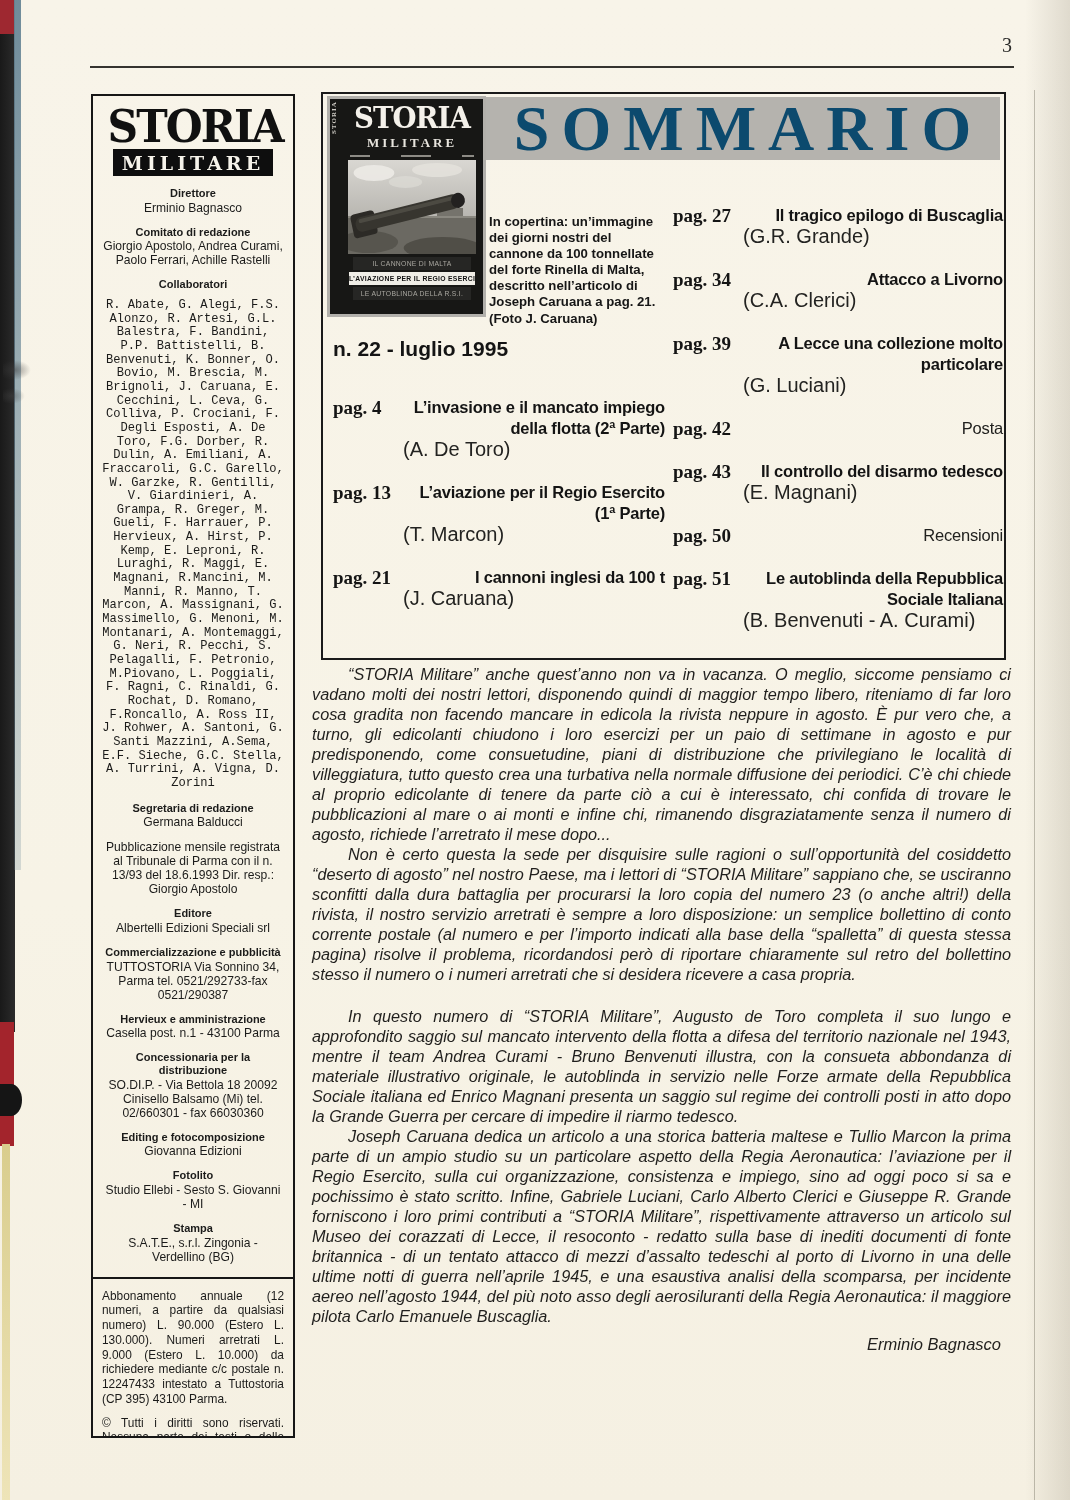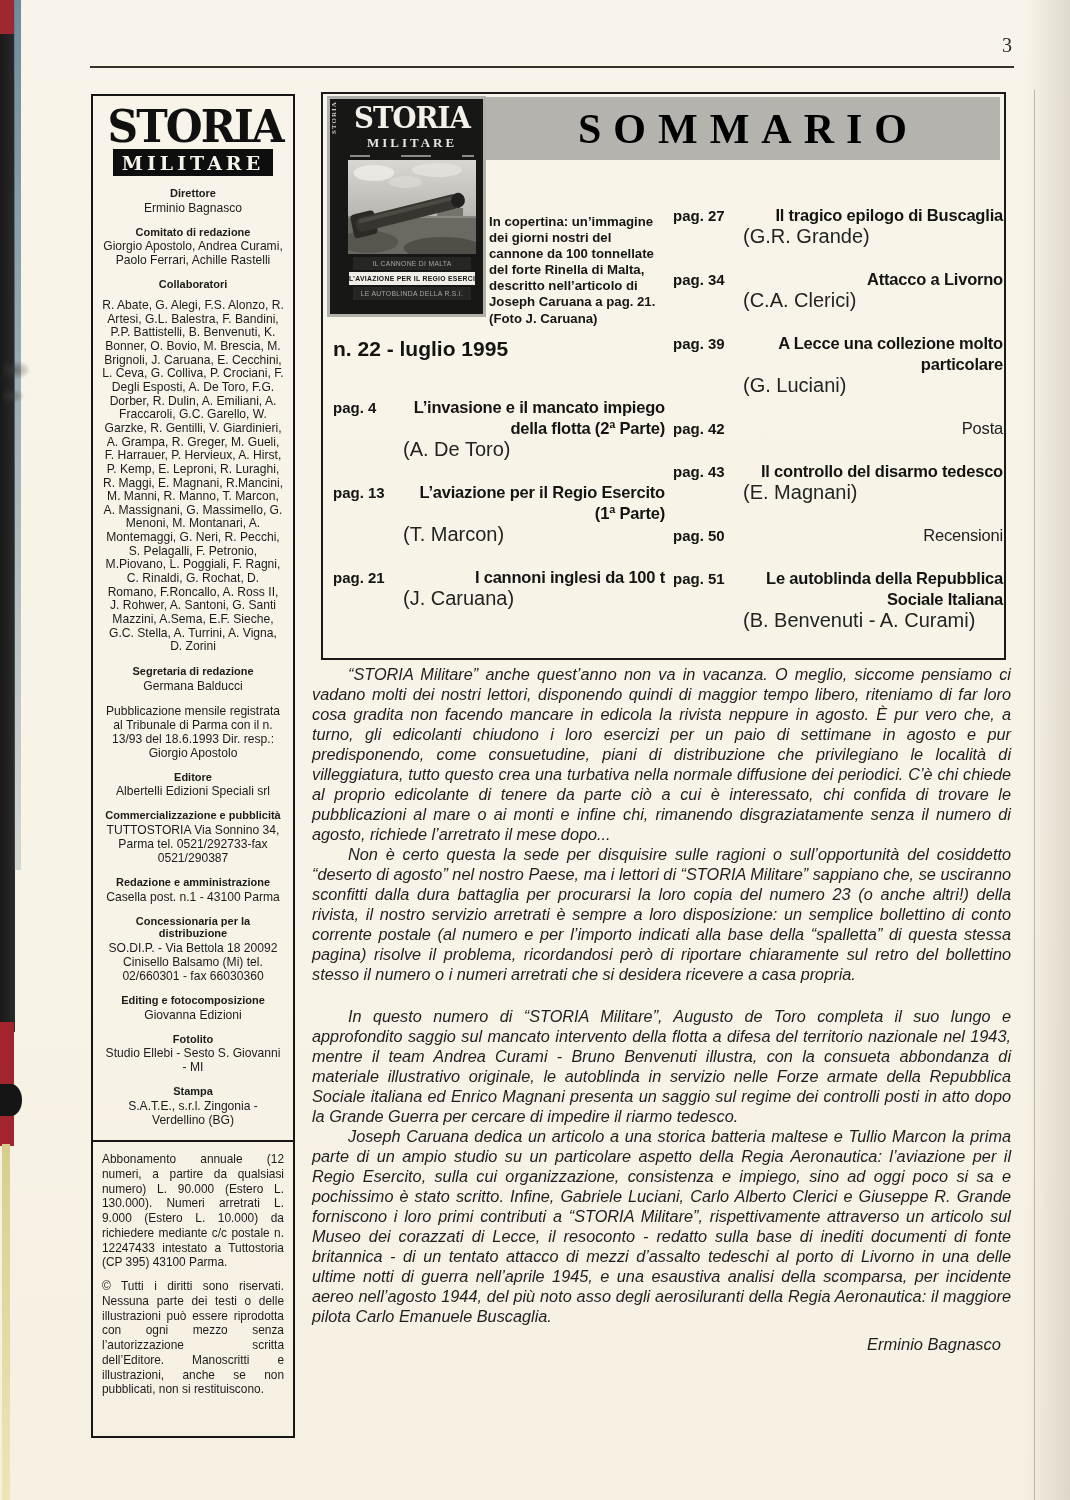"SOMMARIO" .band-text { color: #000000 -> #0c4a6e; font-size: 42px -> 64px }
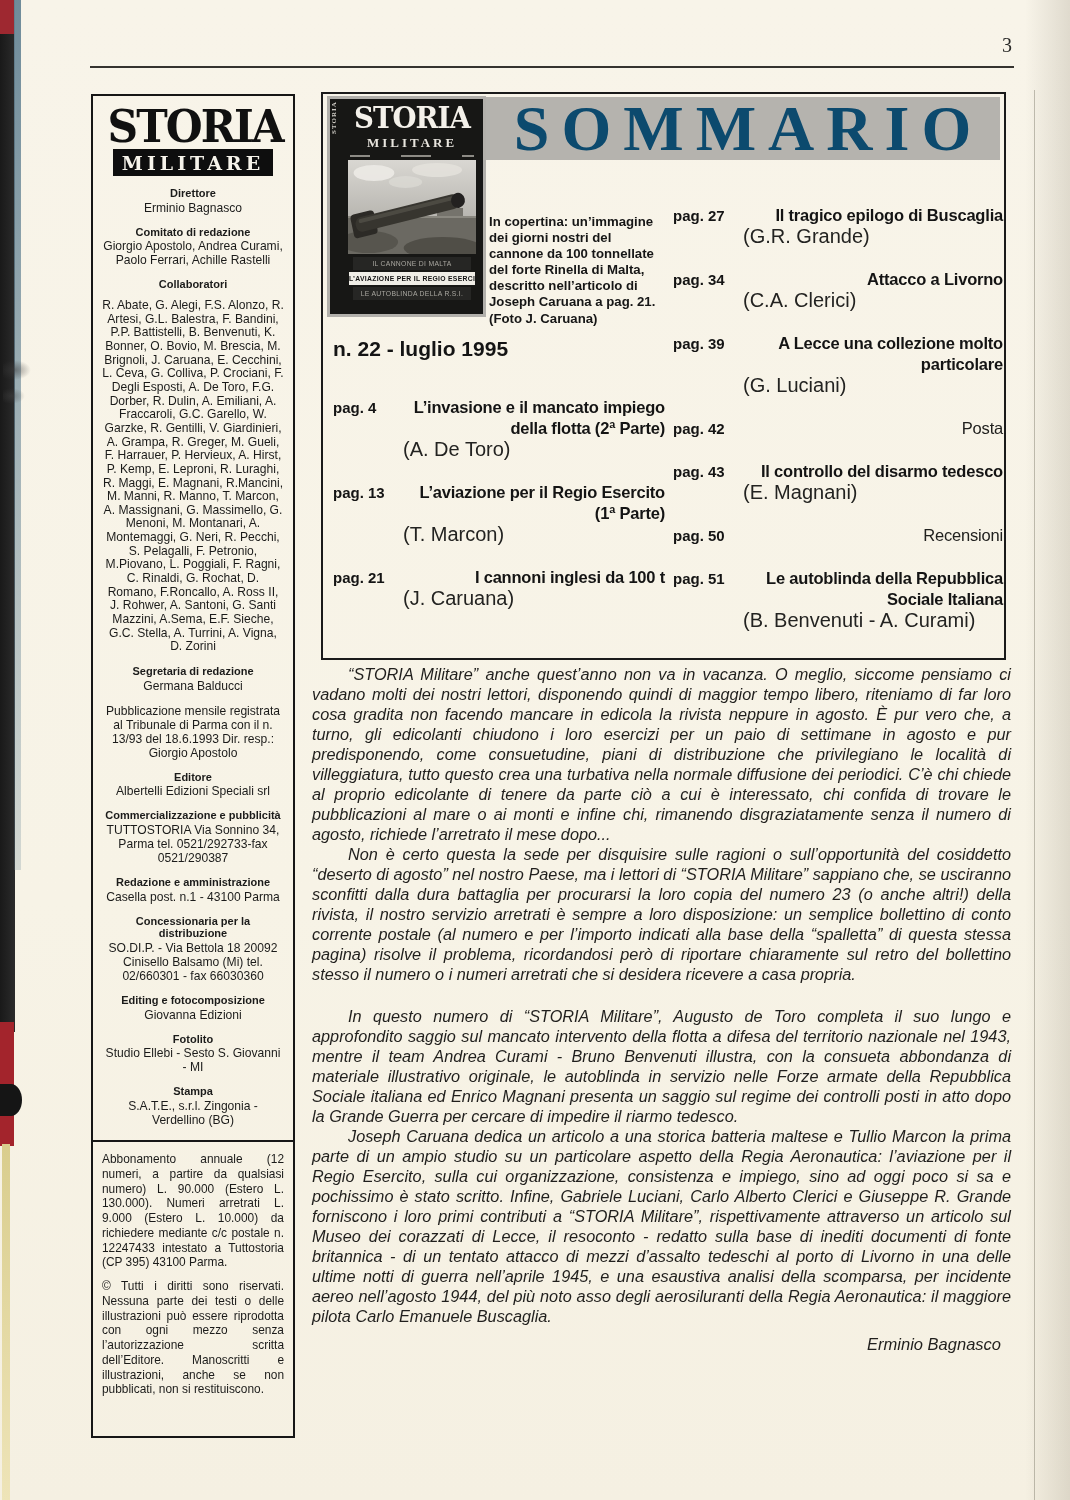"pag. 27" .toc-page { font-family: none -> Liberation Serif, serif; font-size: 15px -> 19px }
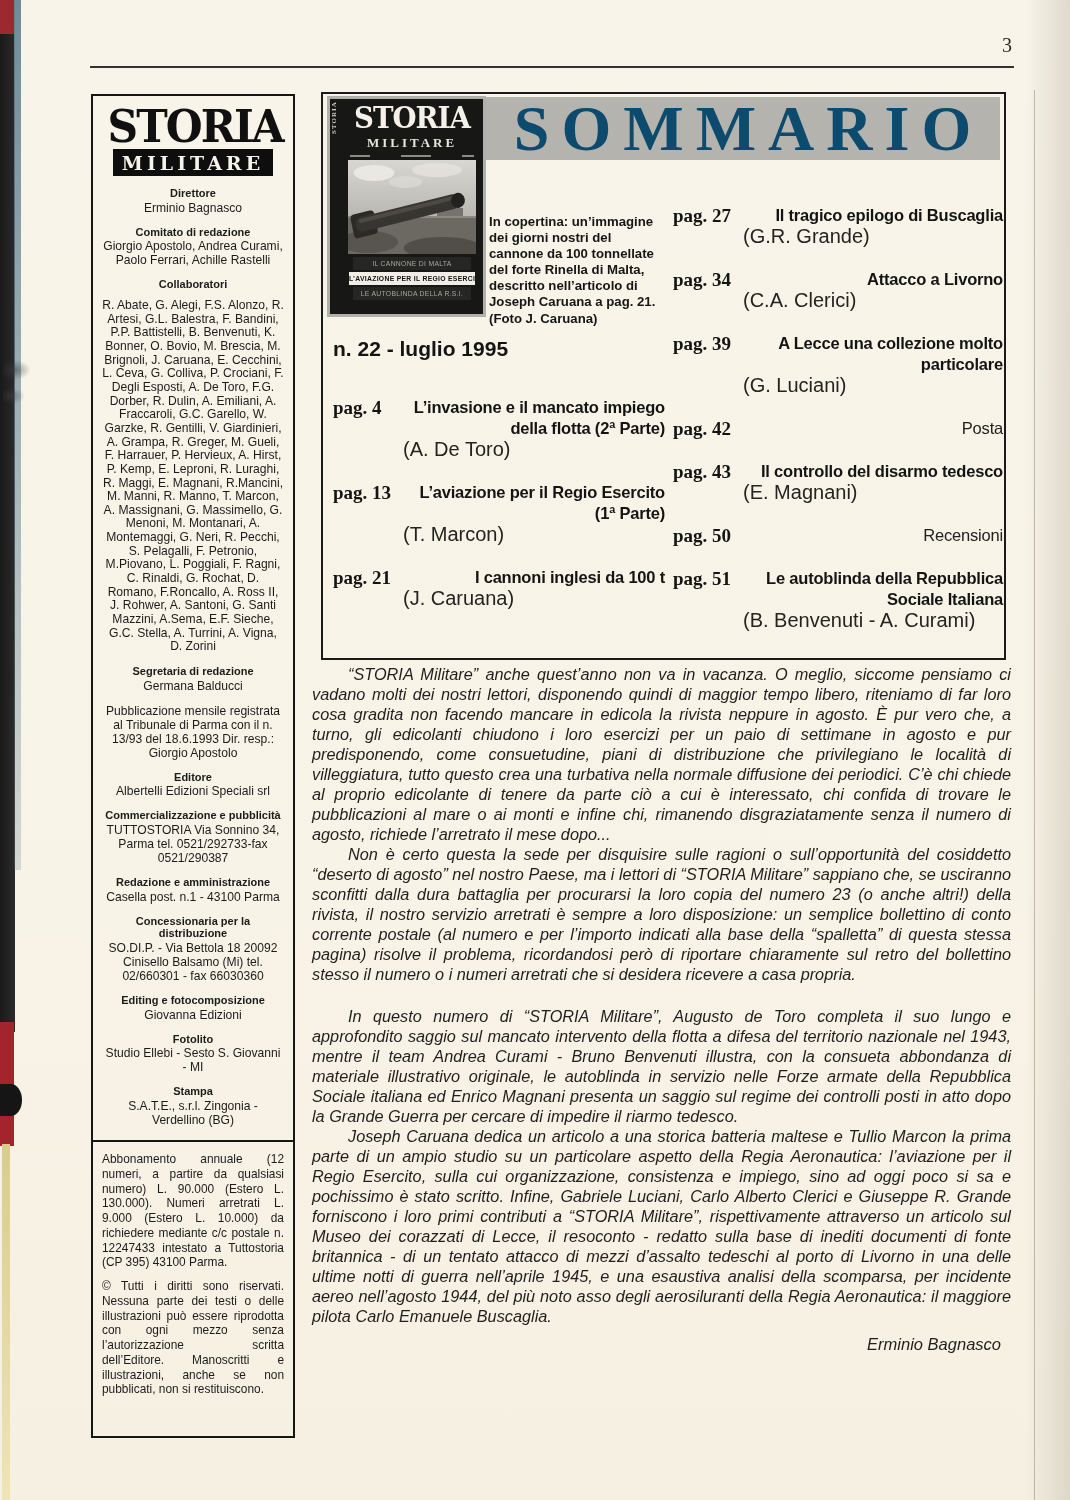"R. Abate, G. Alegi, F.S." .collab .mast-body { font-family: none -> Liberation Mono, monospace }
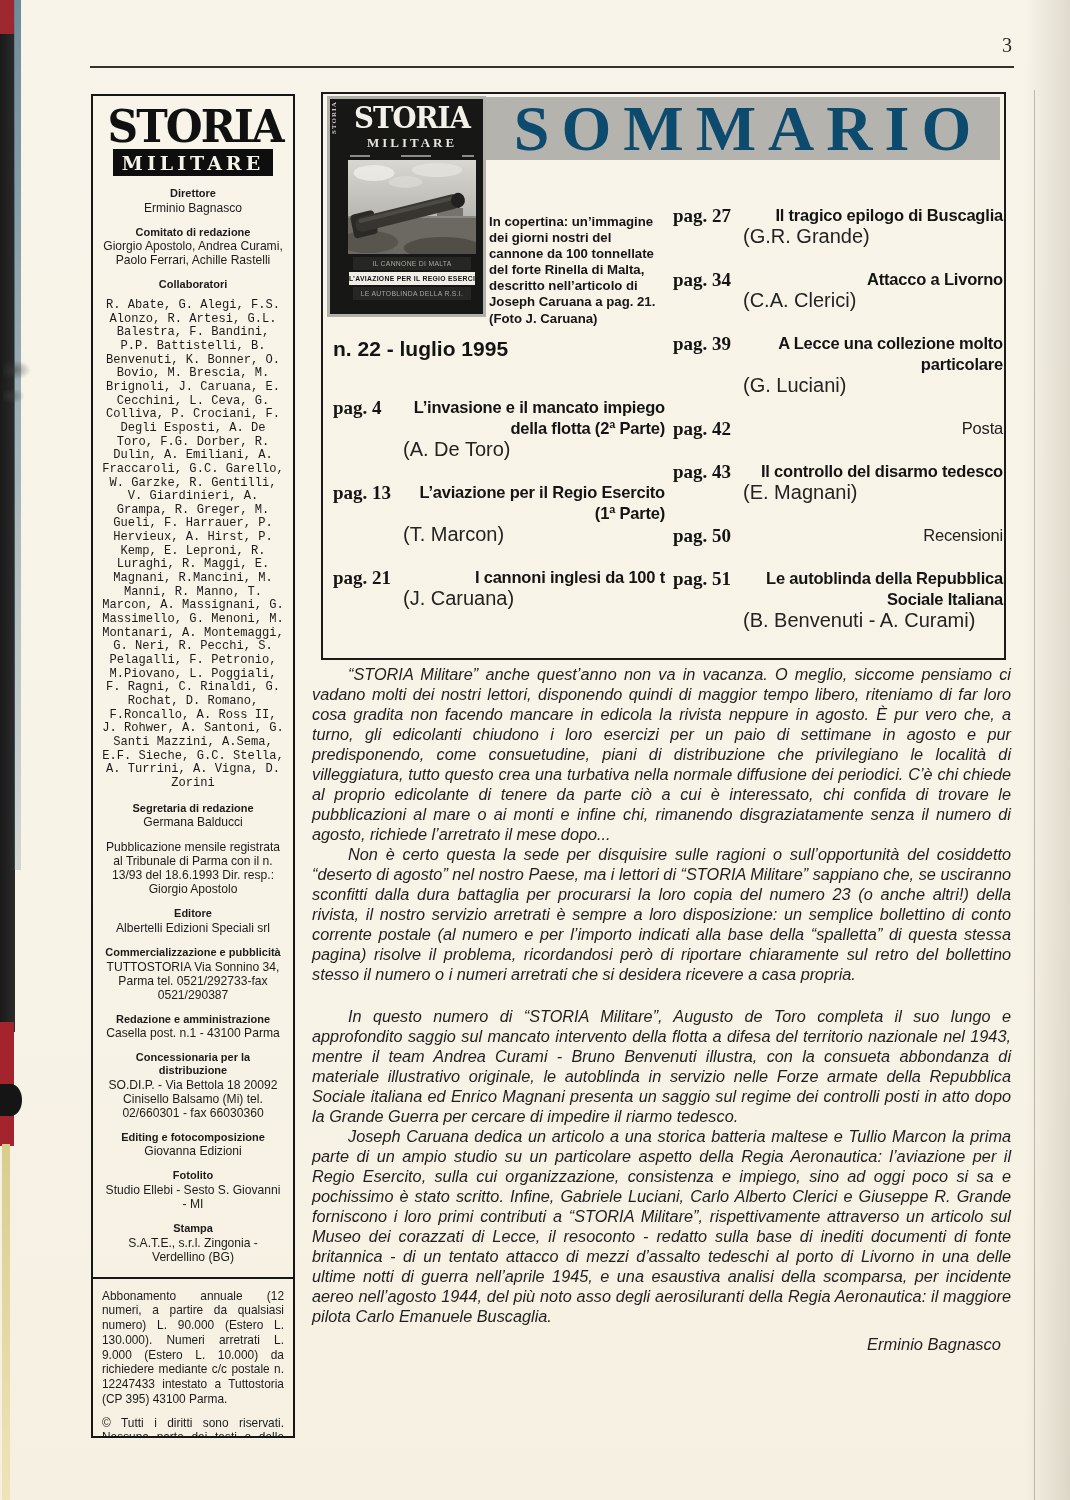"Redazione e amministrazione" div.mast-heading { text: Redazione -> Hervieux }
